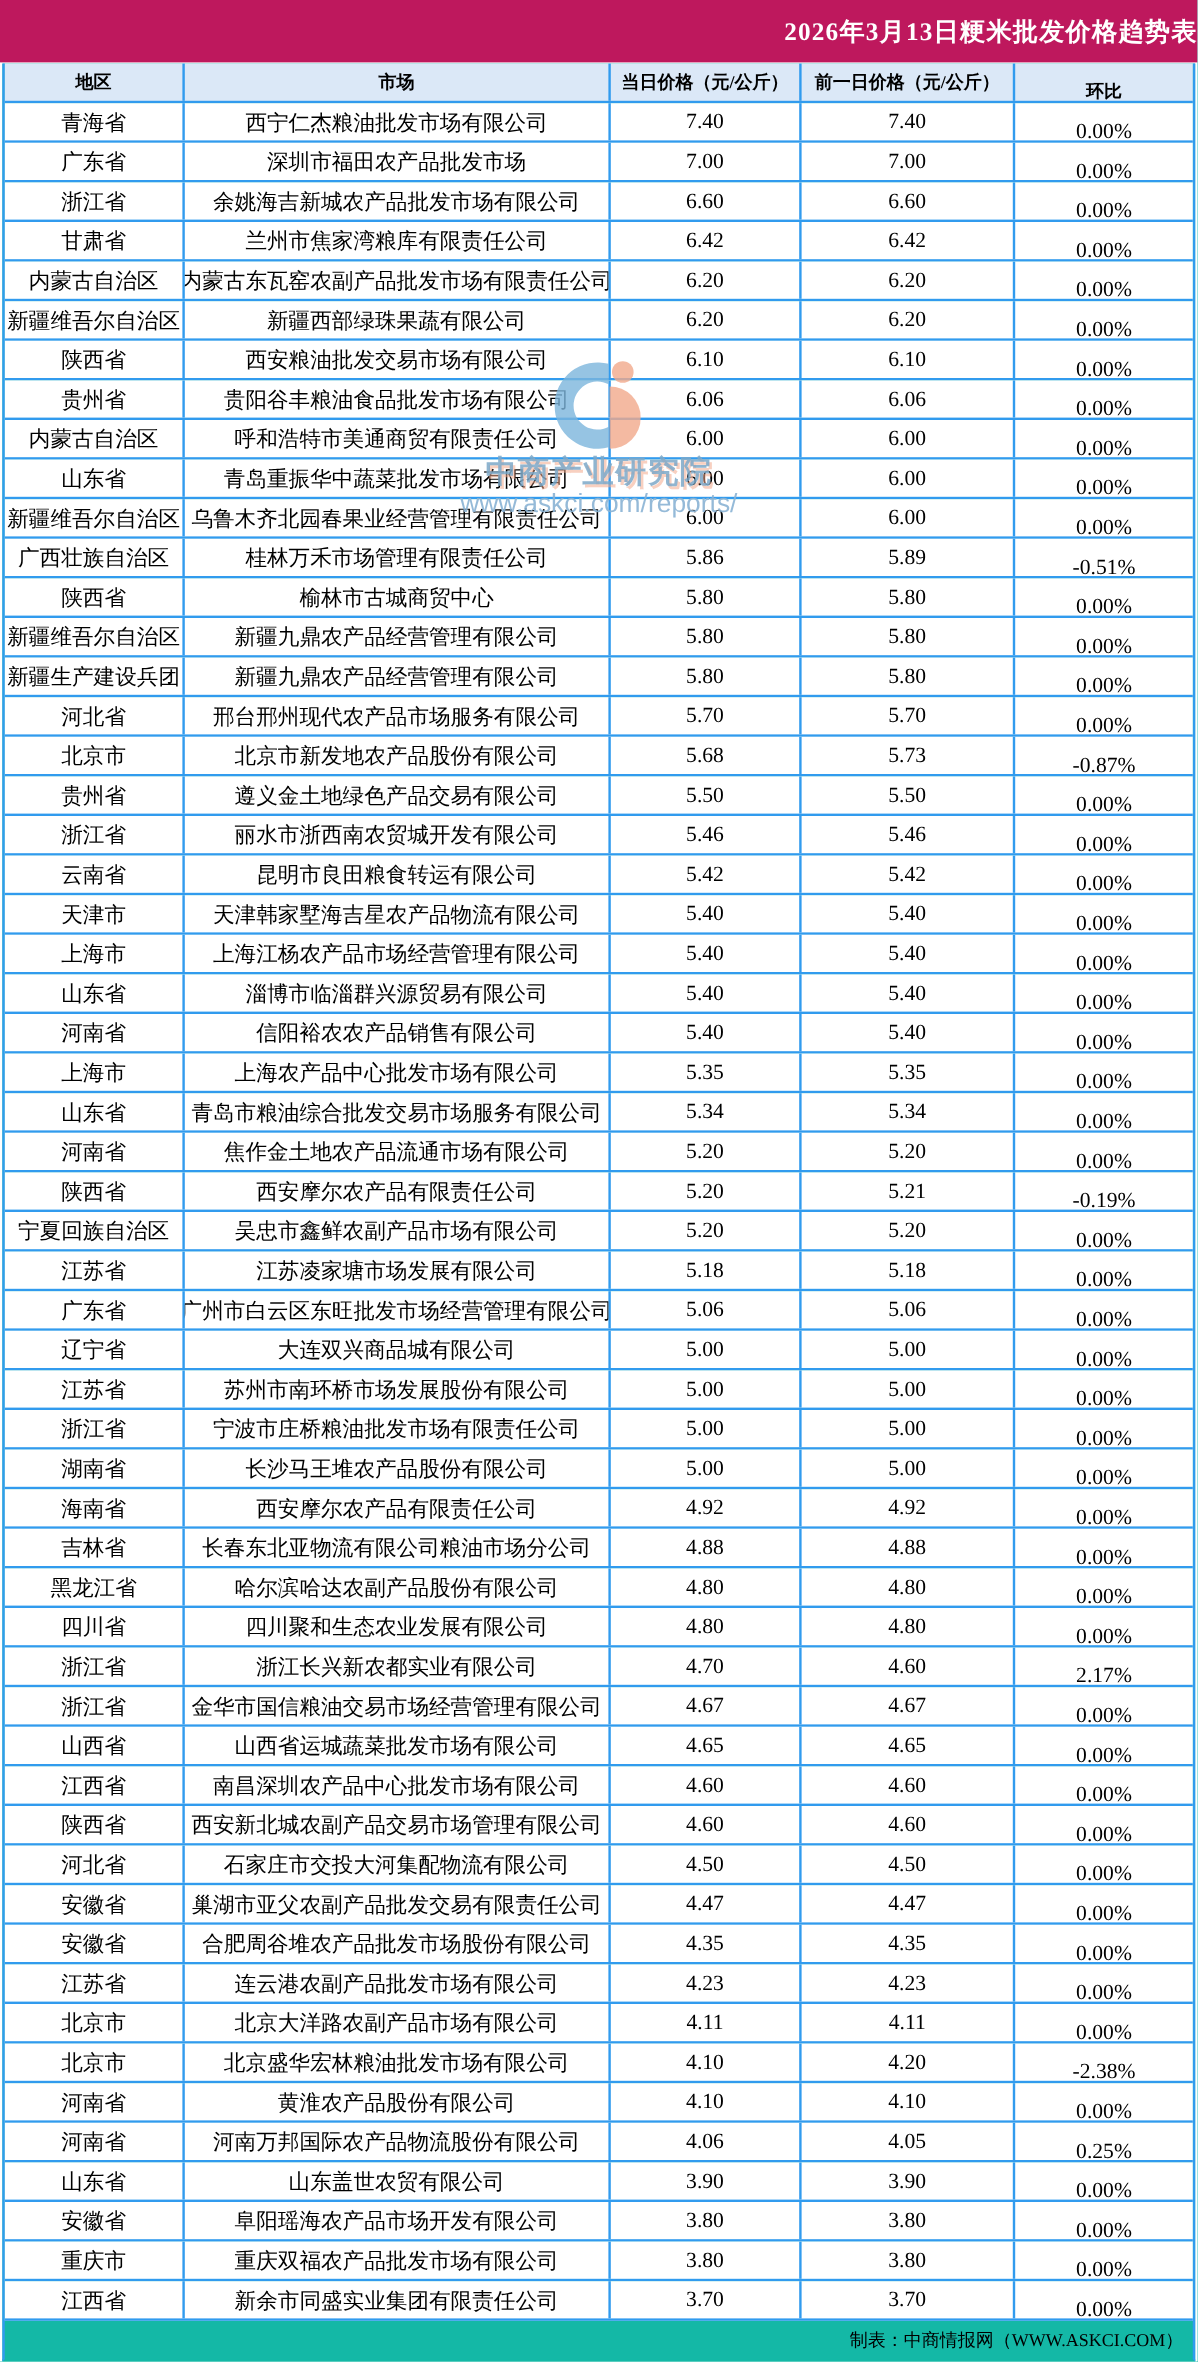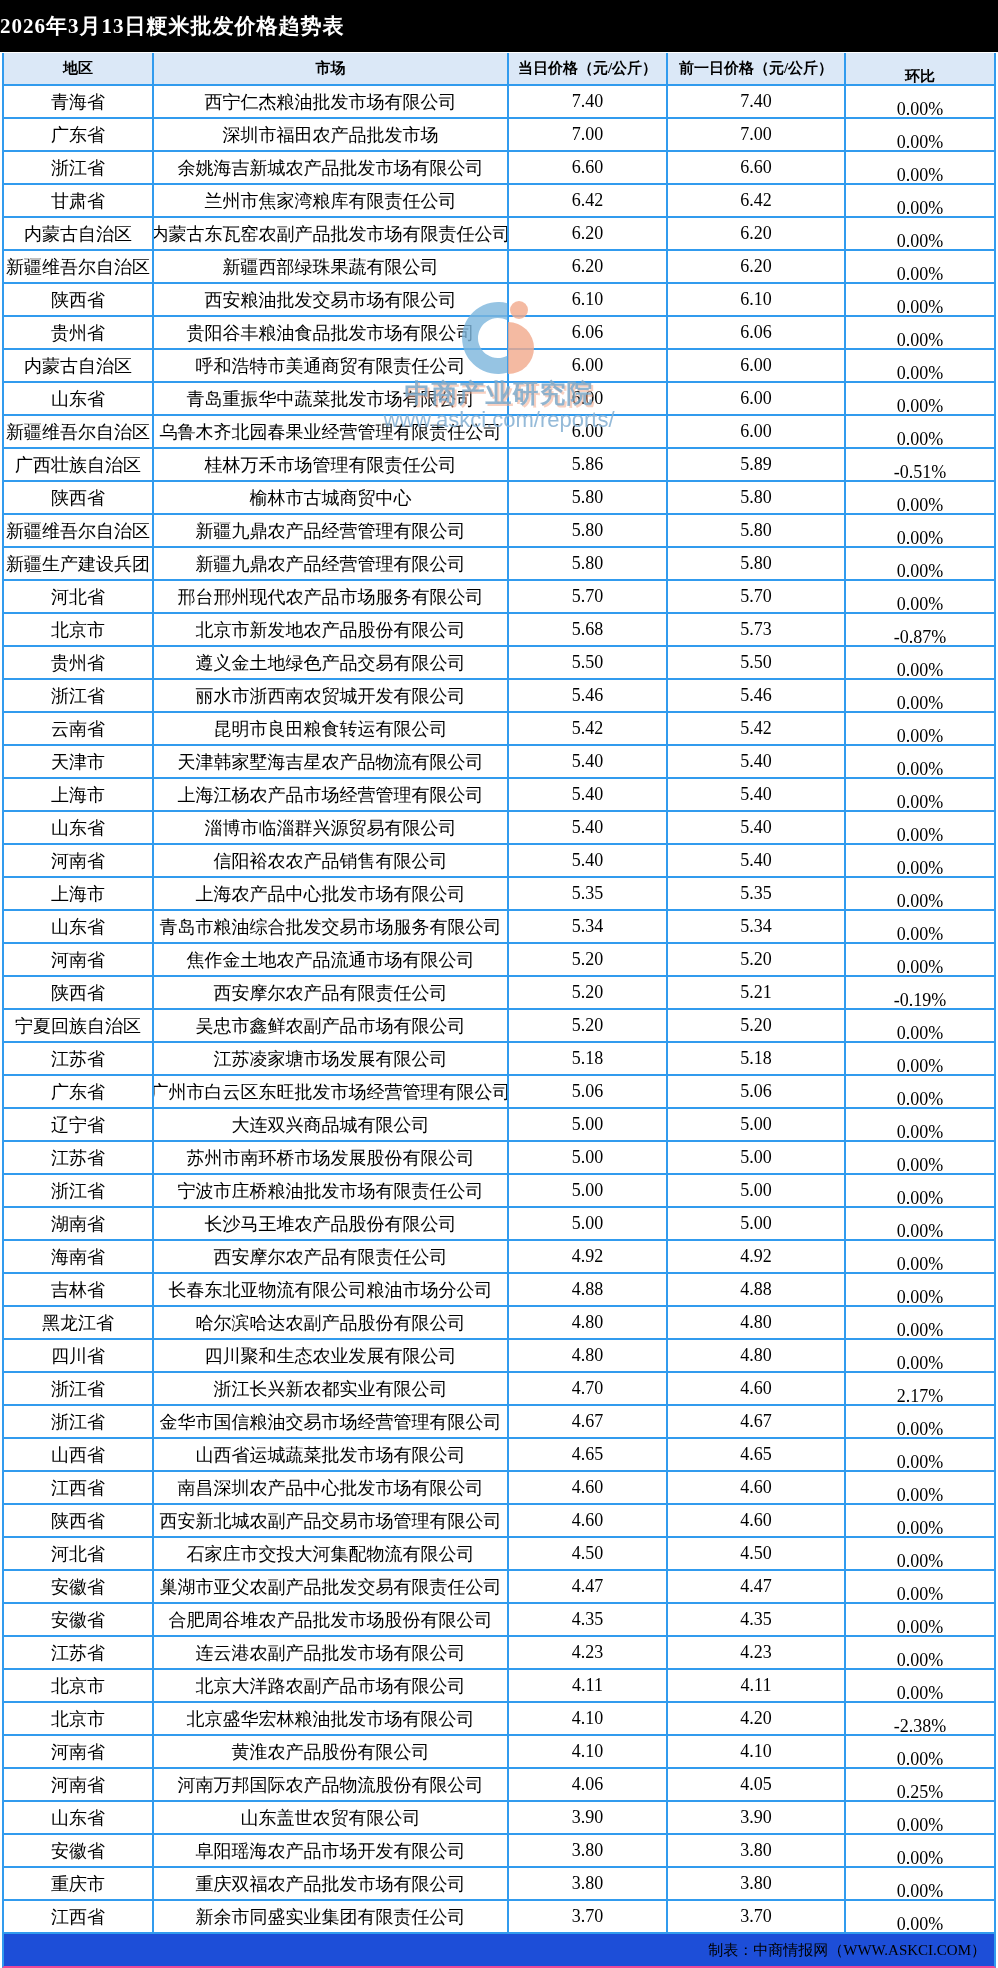"2026年3月13日粳米批发价格趋势表" .banner { background: #000000 -> #be185d; justify-content: flex-start -> flex-end }
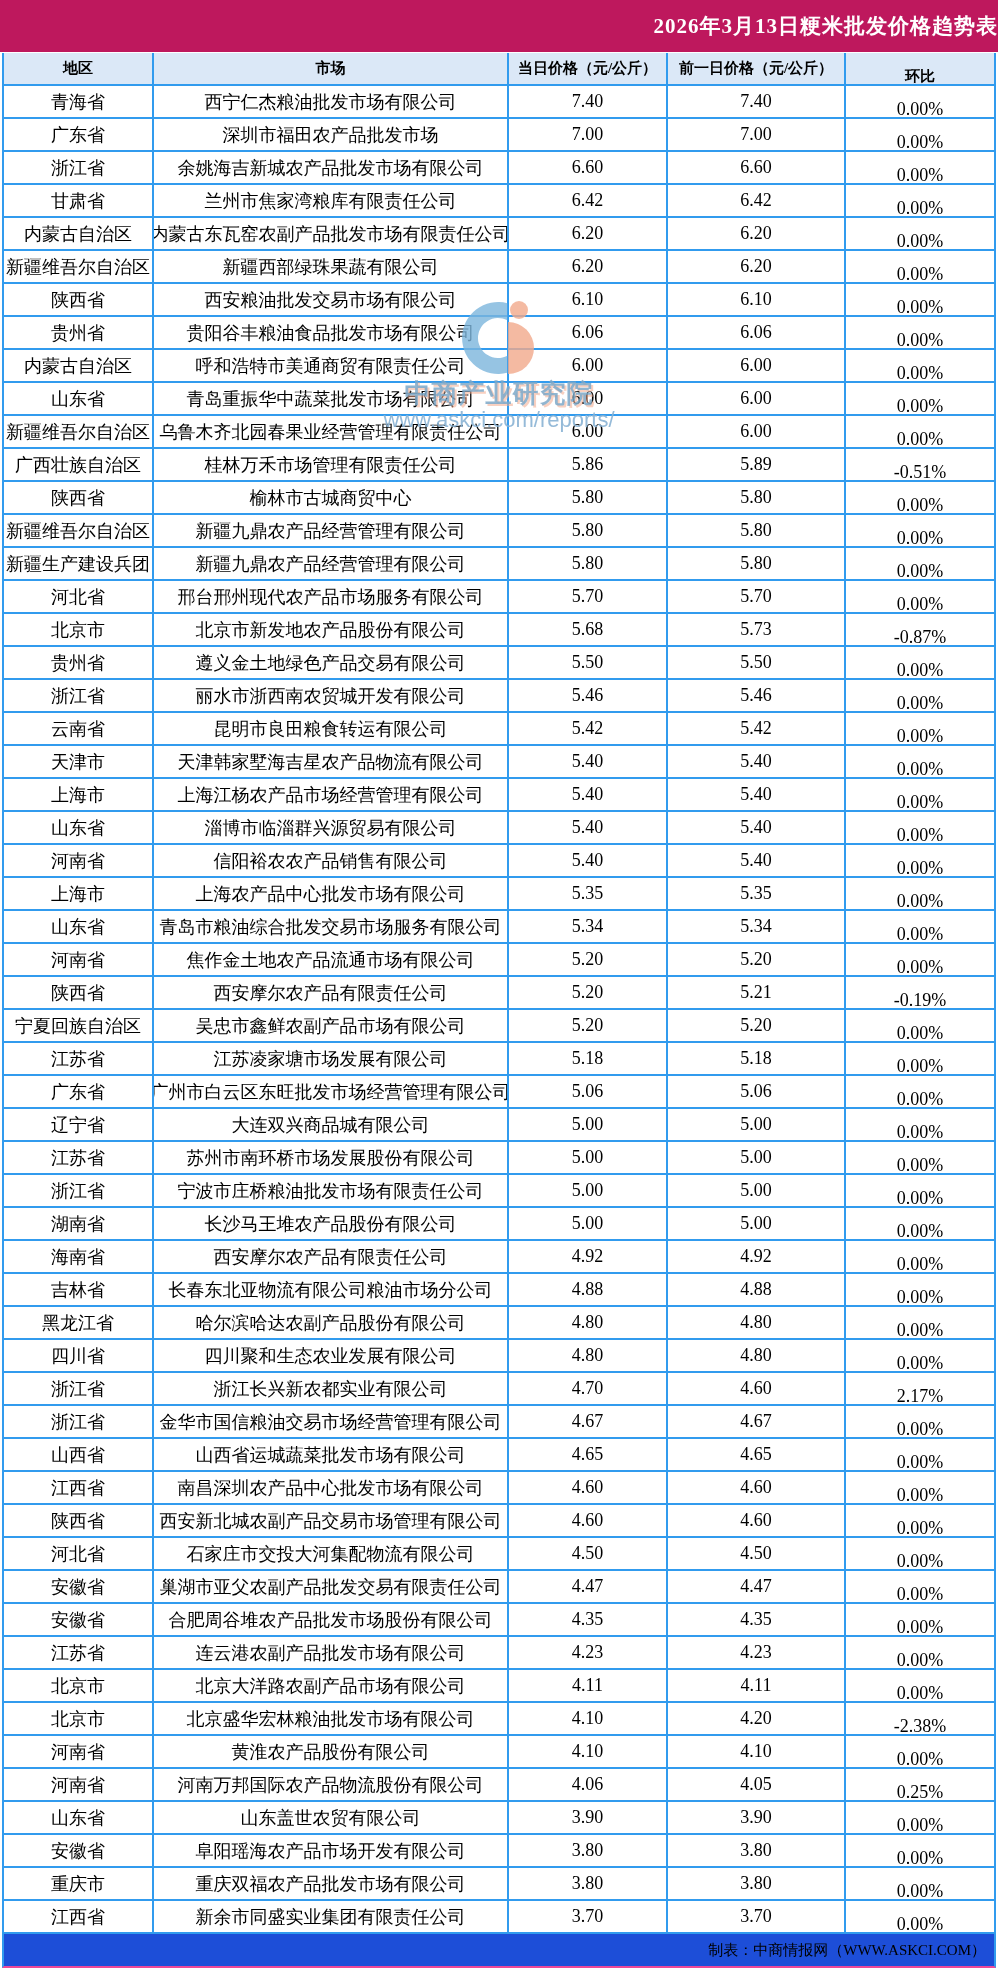"地区" .tbl { background: #1d4ed8 -> #14b8a6; border-bottom: 2px solid #ec4899 -> 2px solid #14b8a6 }
